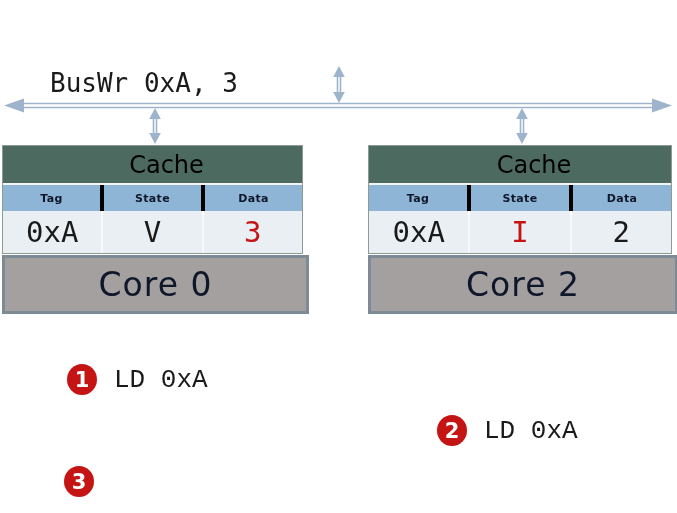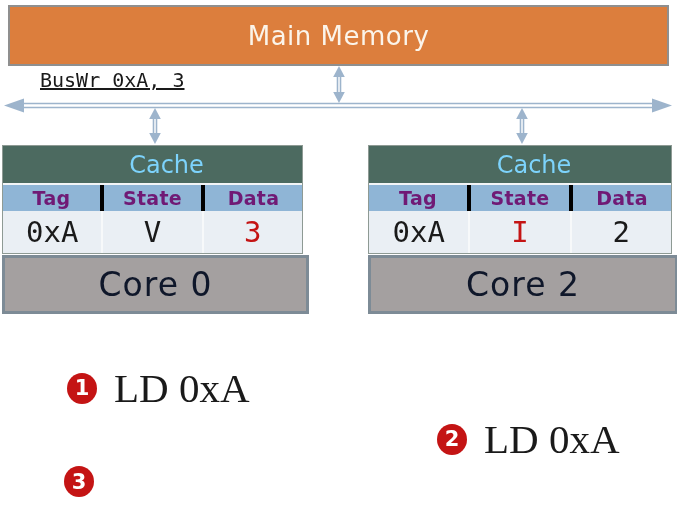"Main Memory" div.memory { html: <div> <span>Main Memory</span> </div> -> none }
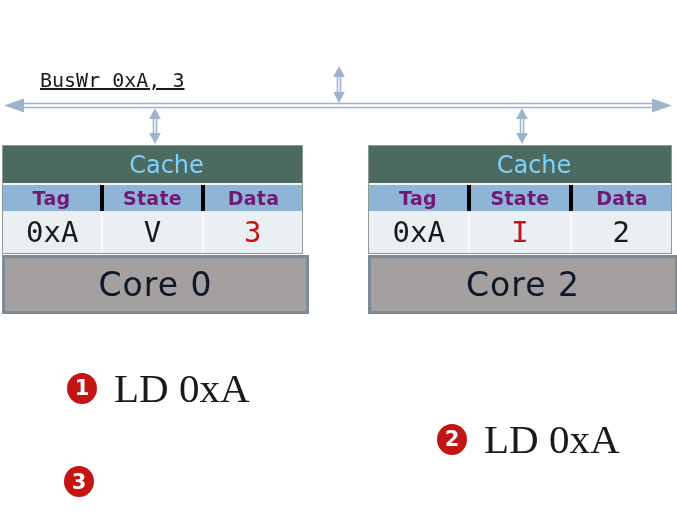"BusWr 0xA, 3" .buswr { font-size: 20px -> 26px; left: 40px -> 50px; text-decoration: underline -> none }
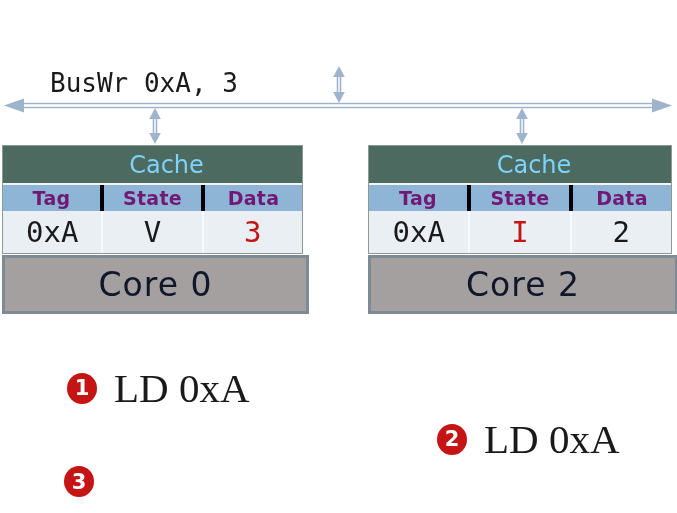"Cache" .cache-header { color: #7dd3fc -> #000000 }
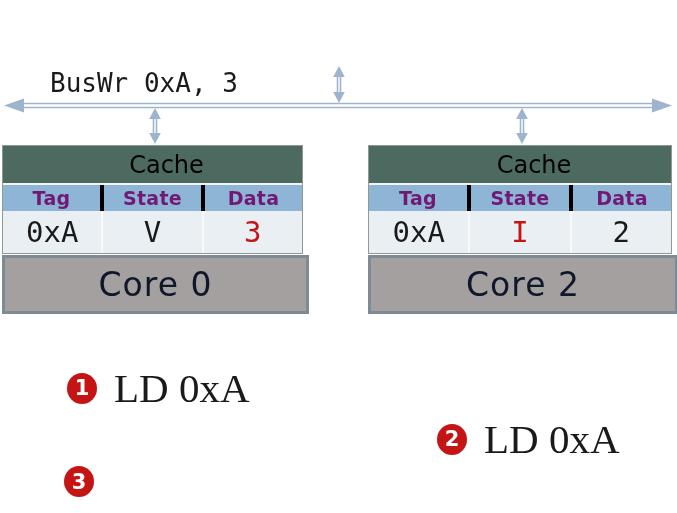"Tag" .cache-cols .col { color: #701a75 -> #0f172a; font-size: 19px -> 11px }
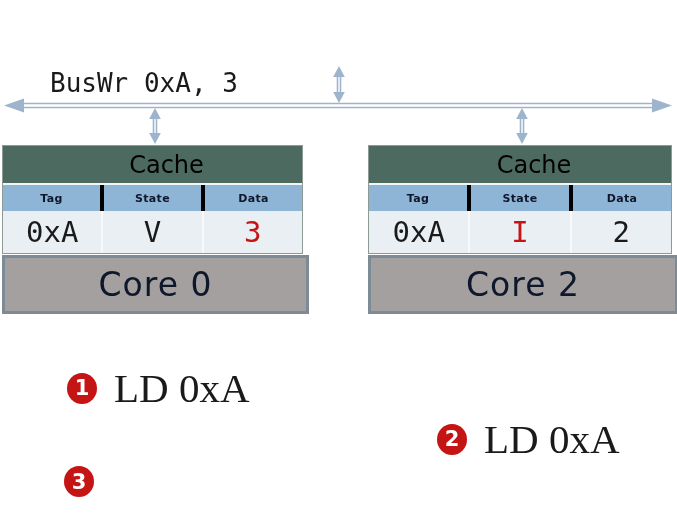"LD 0xA" .event-text { font-family: Liberation Serif, serif -> Liberation Mono, monospace; font-size: 41px -> 26px }
